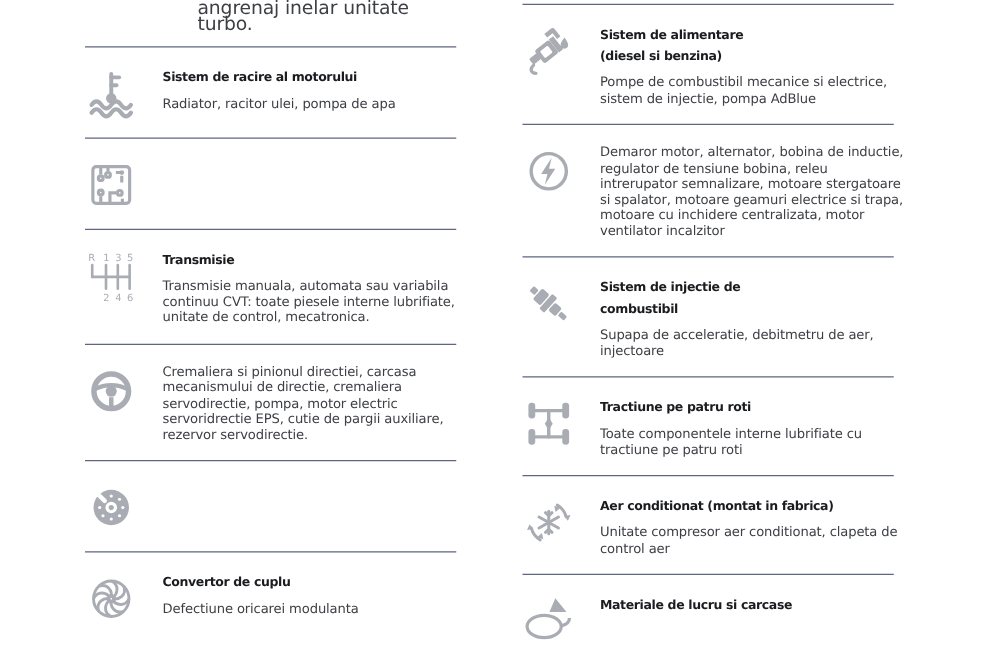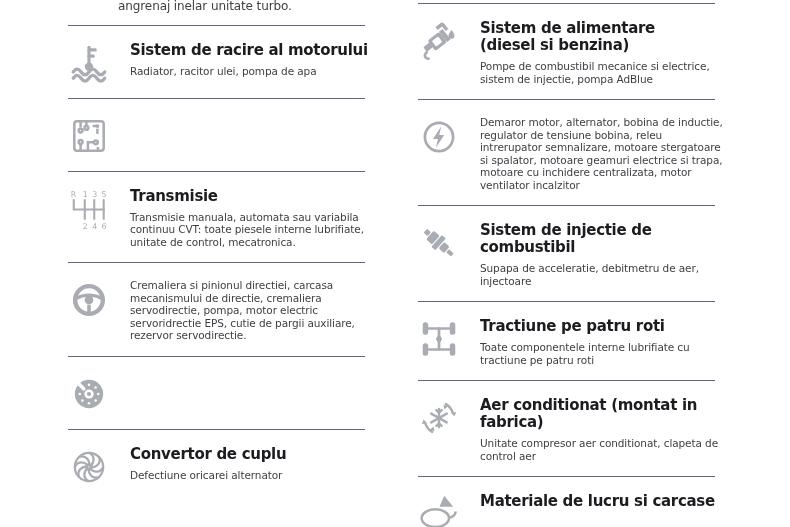"angrenaj inelar unitate turbo." .fragment { font-size: 12px -> 15px; margin: 0 0 12px 50px -> 0 0 12px 90px }
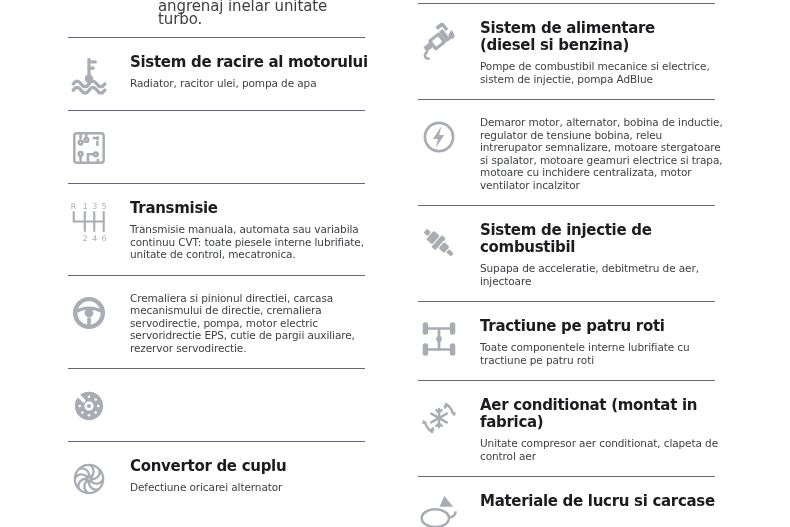"Sistem de alimentare" .txt h3 { font-size: 15px -> 10px }
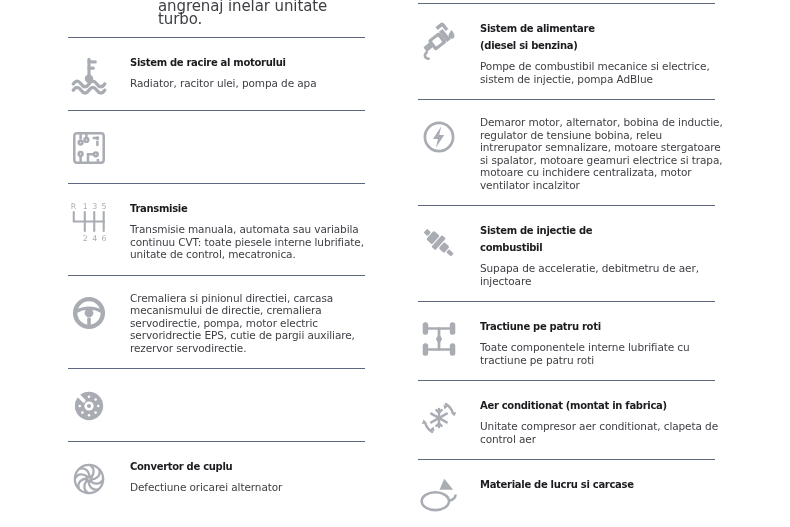"Defectiune oricarei alternator" p { text: alternator -> modulanta }
